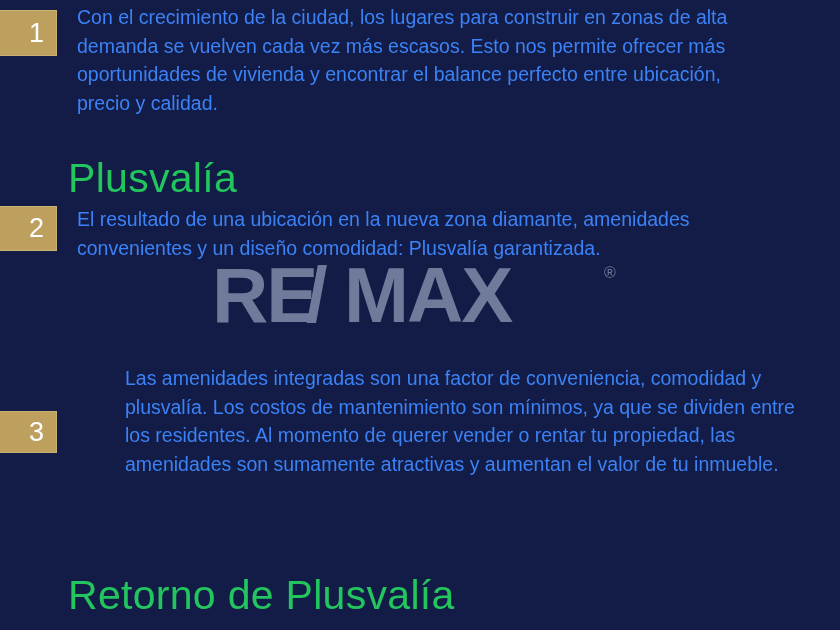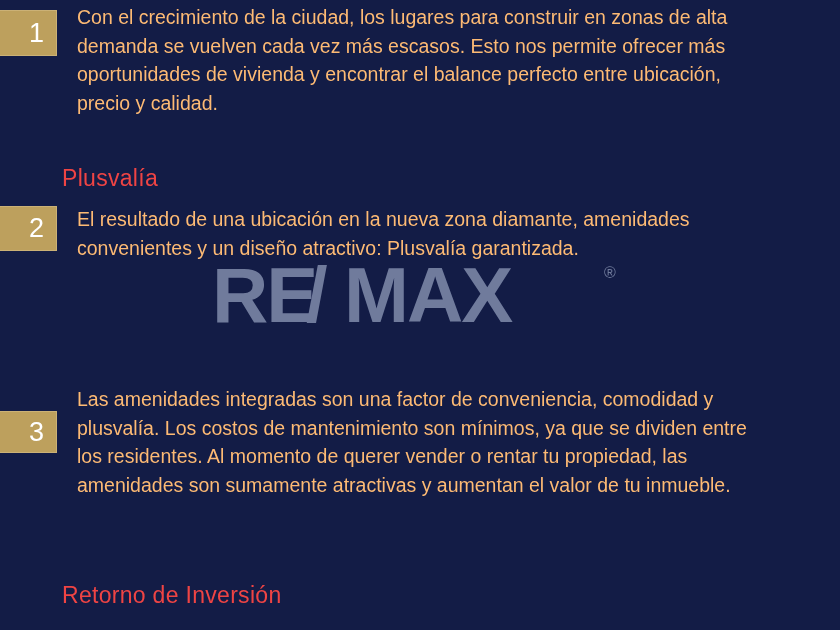"Con el crecimiento de la" .para { color: #fdba74 -> #3b82f6 }
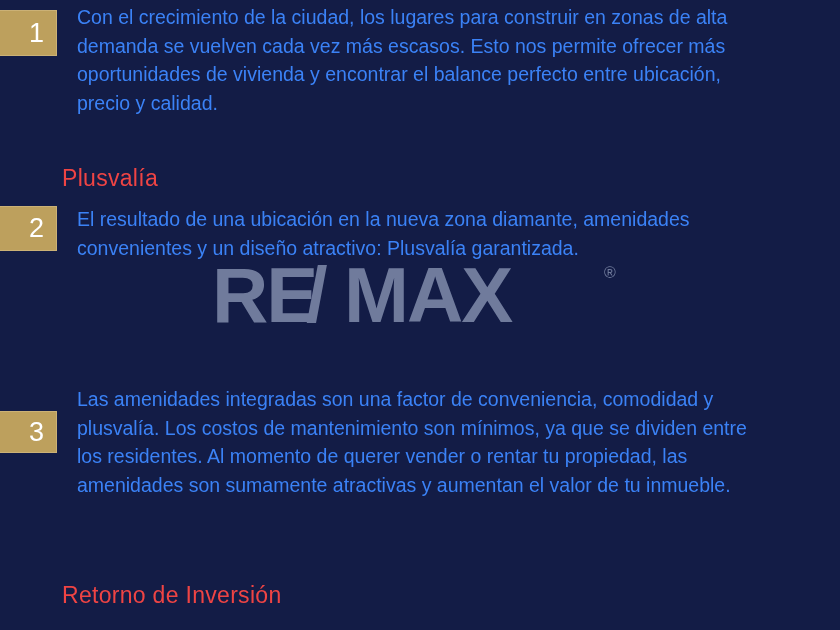"Plusvalía" .heading { color: #ef4444 -> #22c55e; font-size: 23px -> 41px; left: 62px -> 68px }
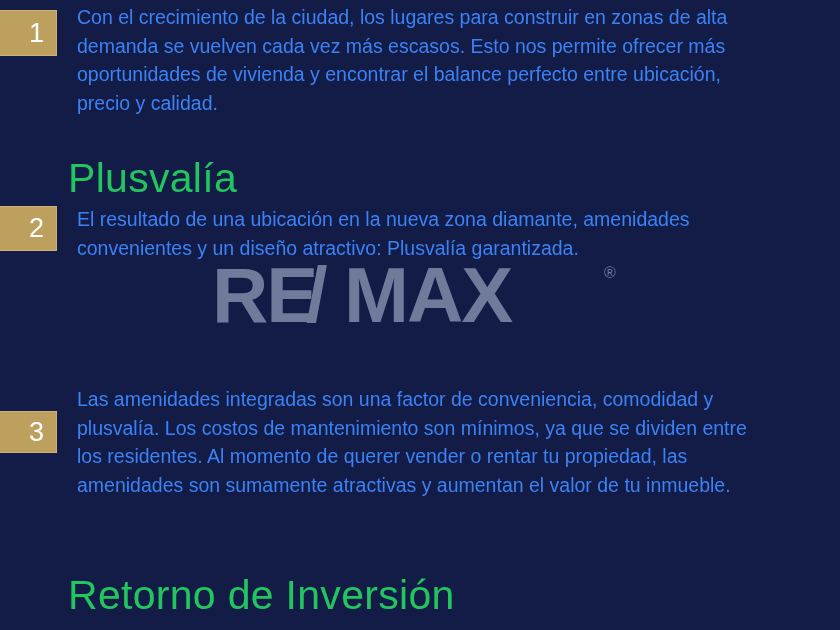"El resultado de una ubicación" div.para { text: atractivo -> comodidad }
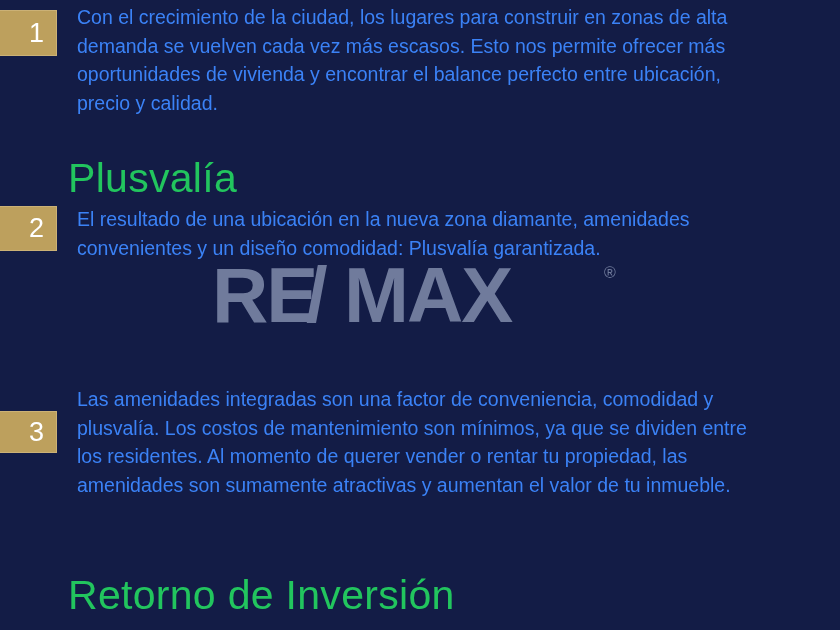"Las amenidades integradas son una" .para-3 { margin-left: none -> 48px; top: 385px -> 364px }
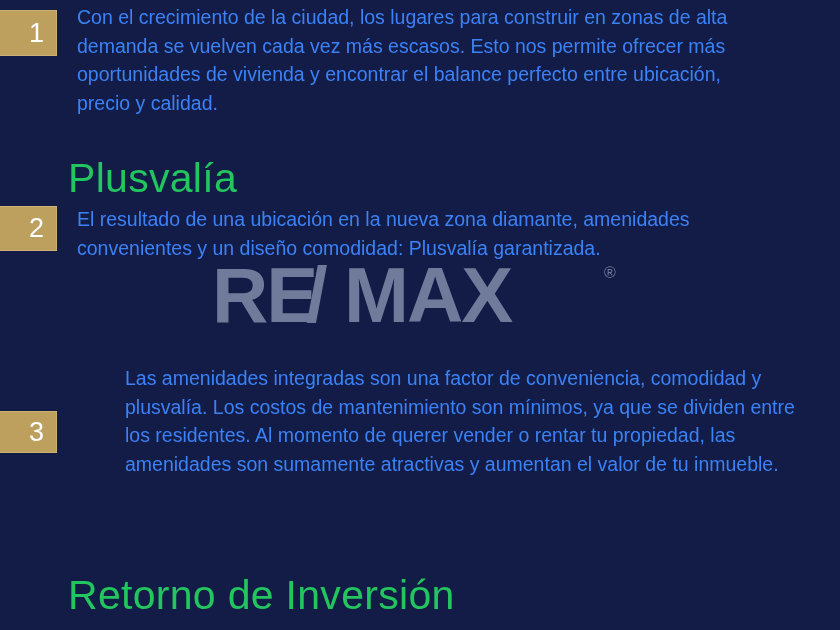"Retorno de Inversión" div.heading { text: Inversión -> Plusvalía }
